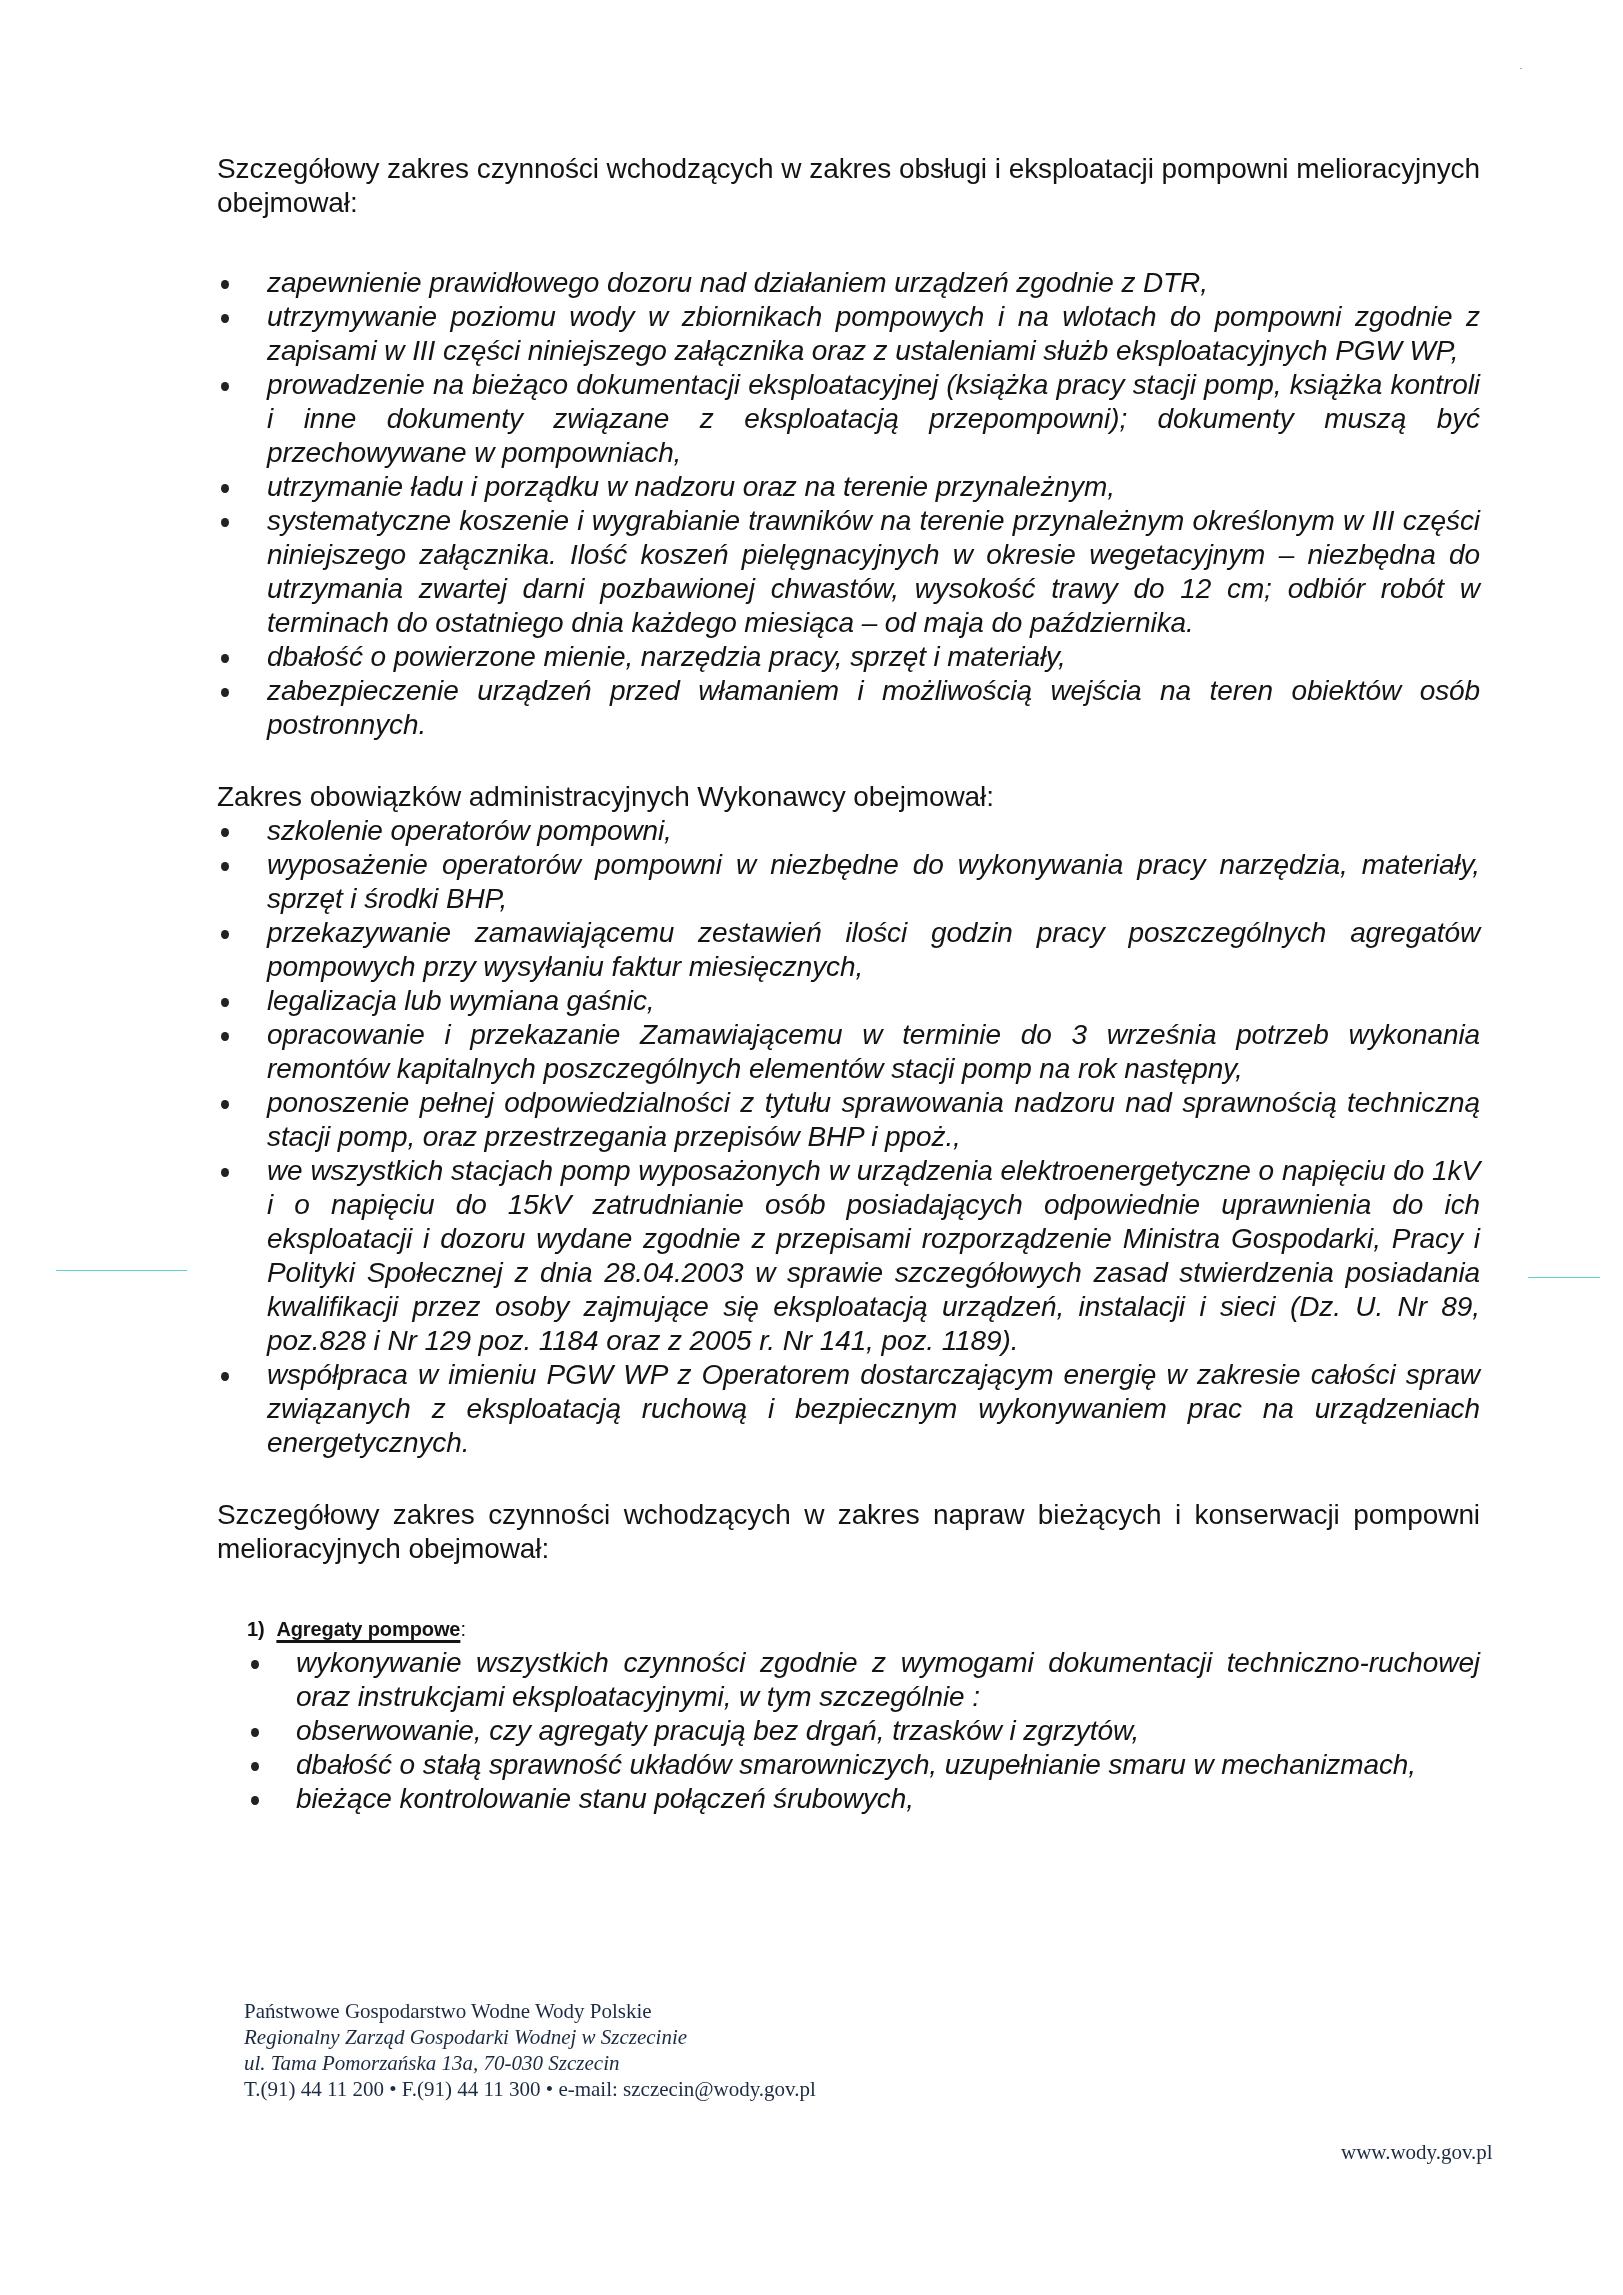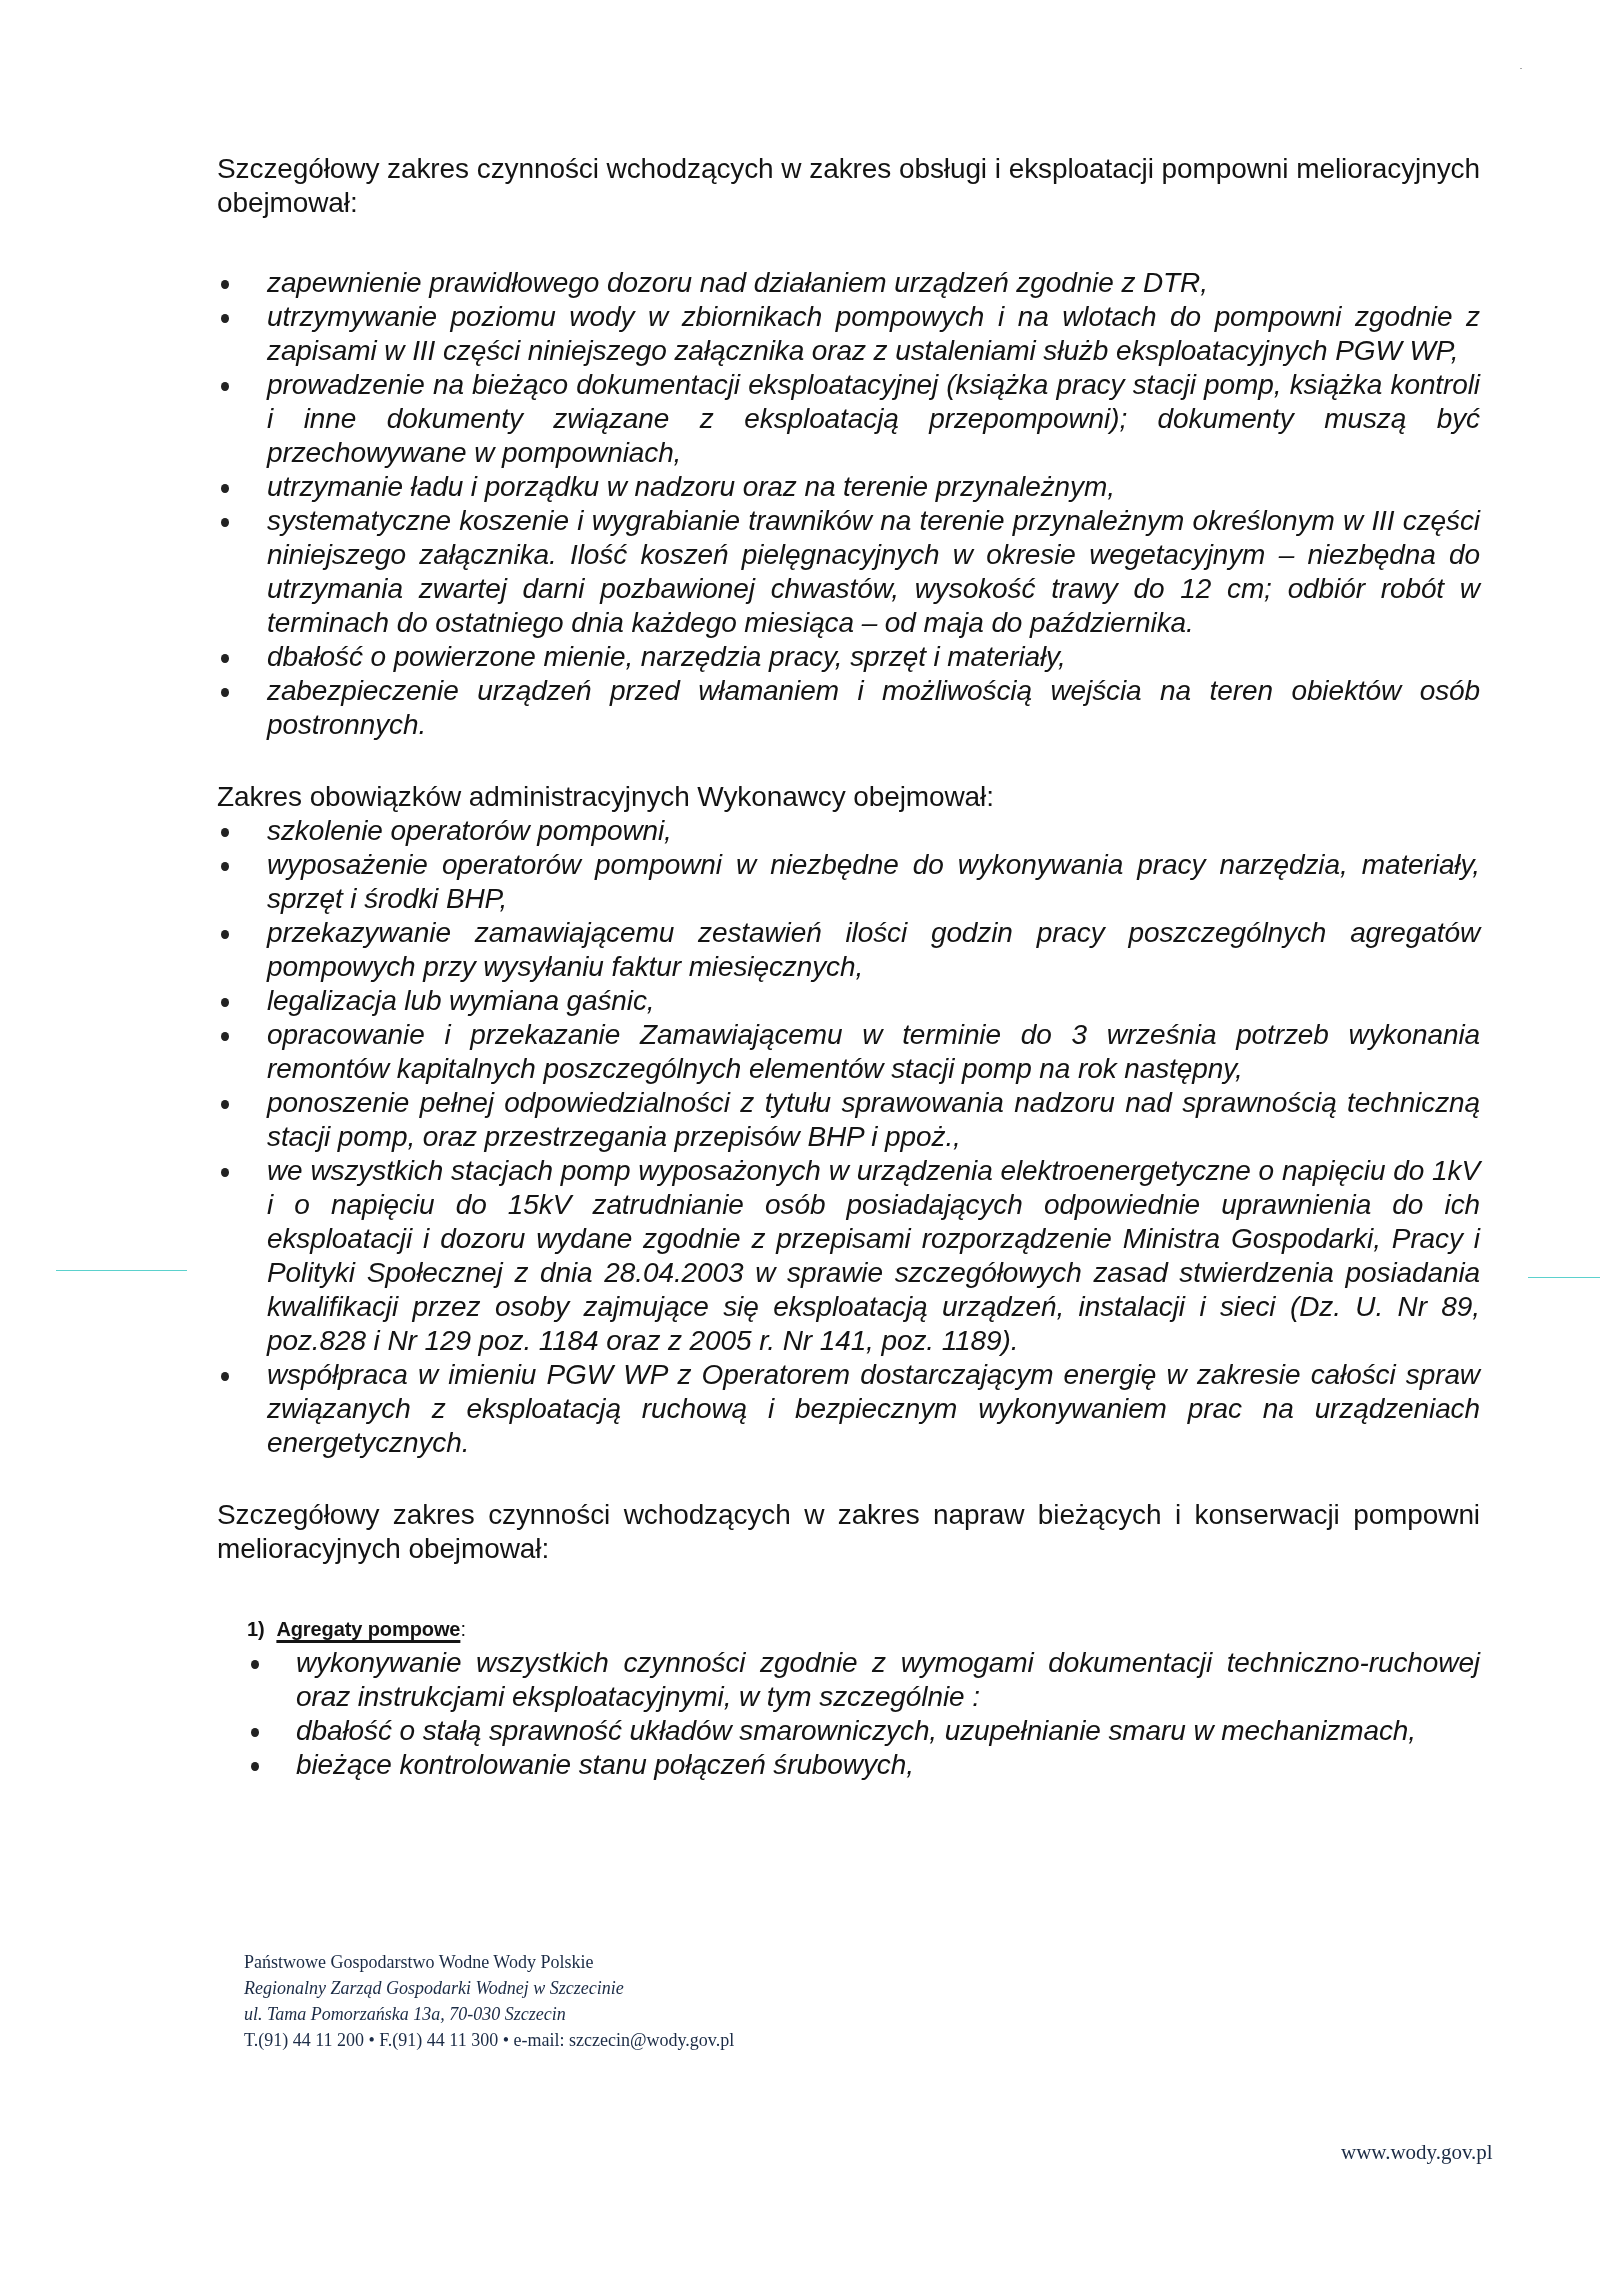"obserwowanie, czy agregaty pracują bez" li { html: none -> <li><span></span><span>obserwowanie, czy agregaty pracują bez drgań, trzasków i zgrzytów,</span></li> }
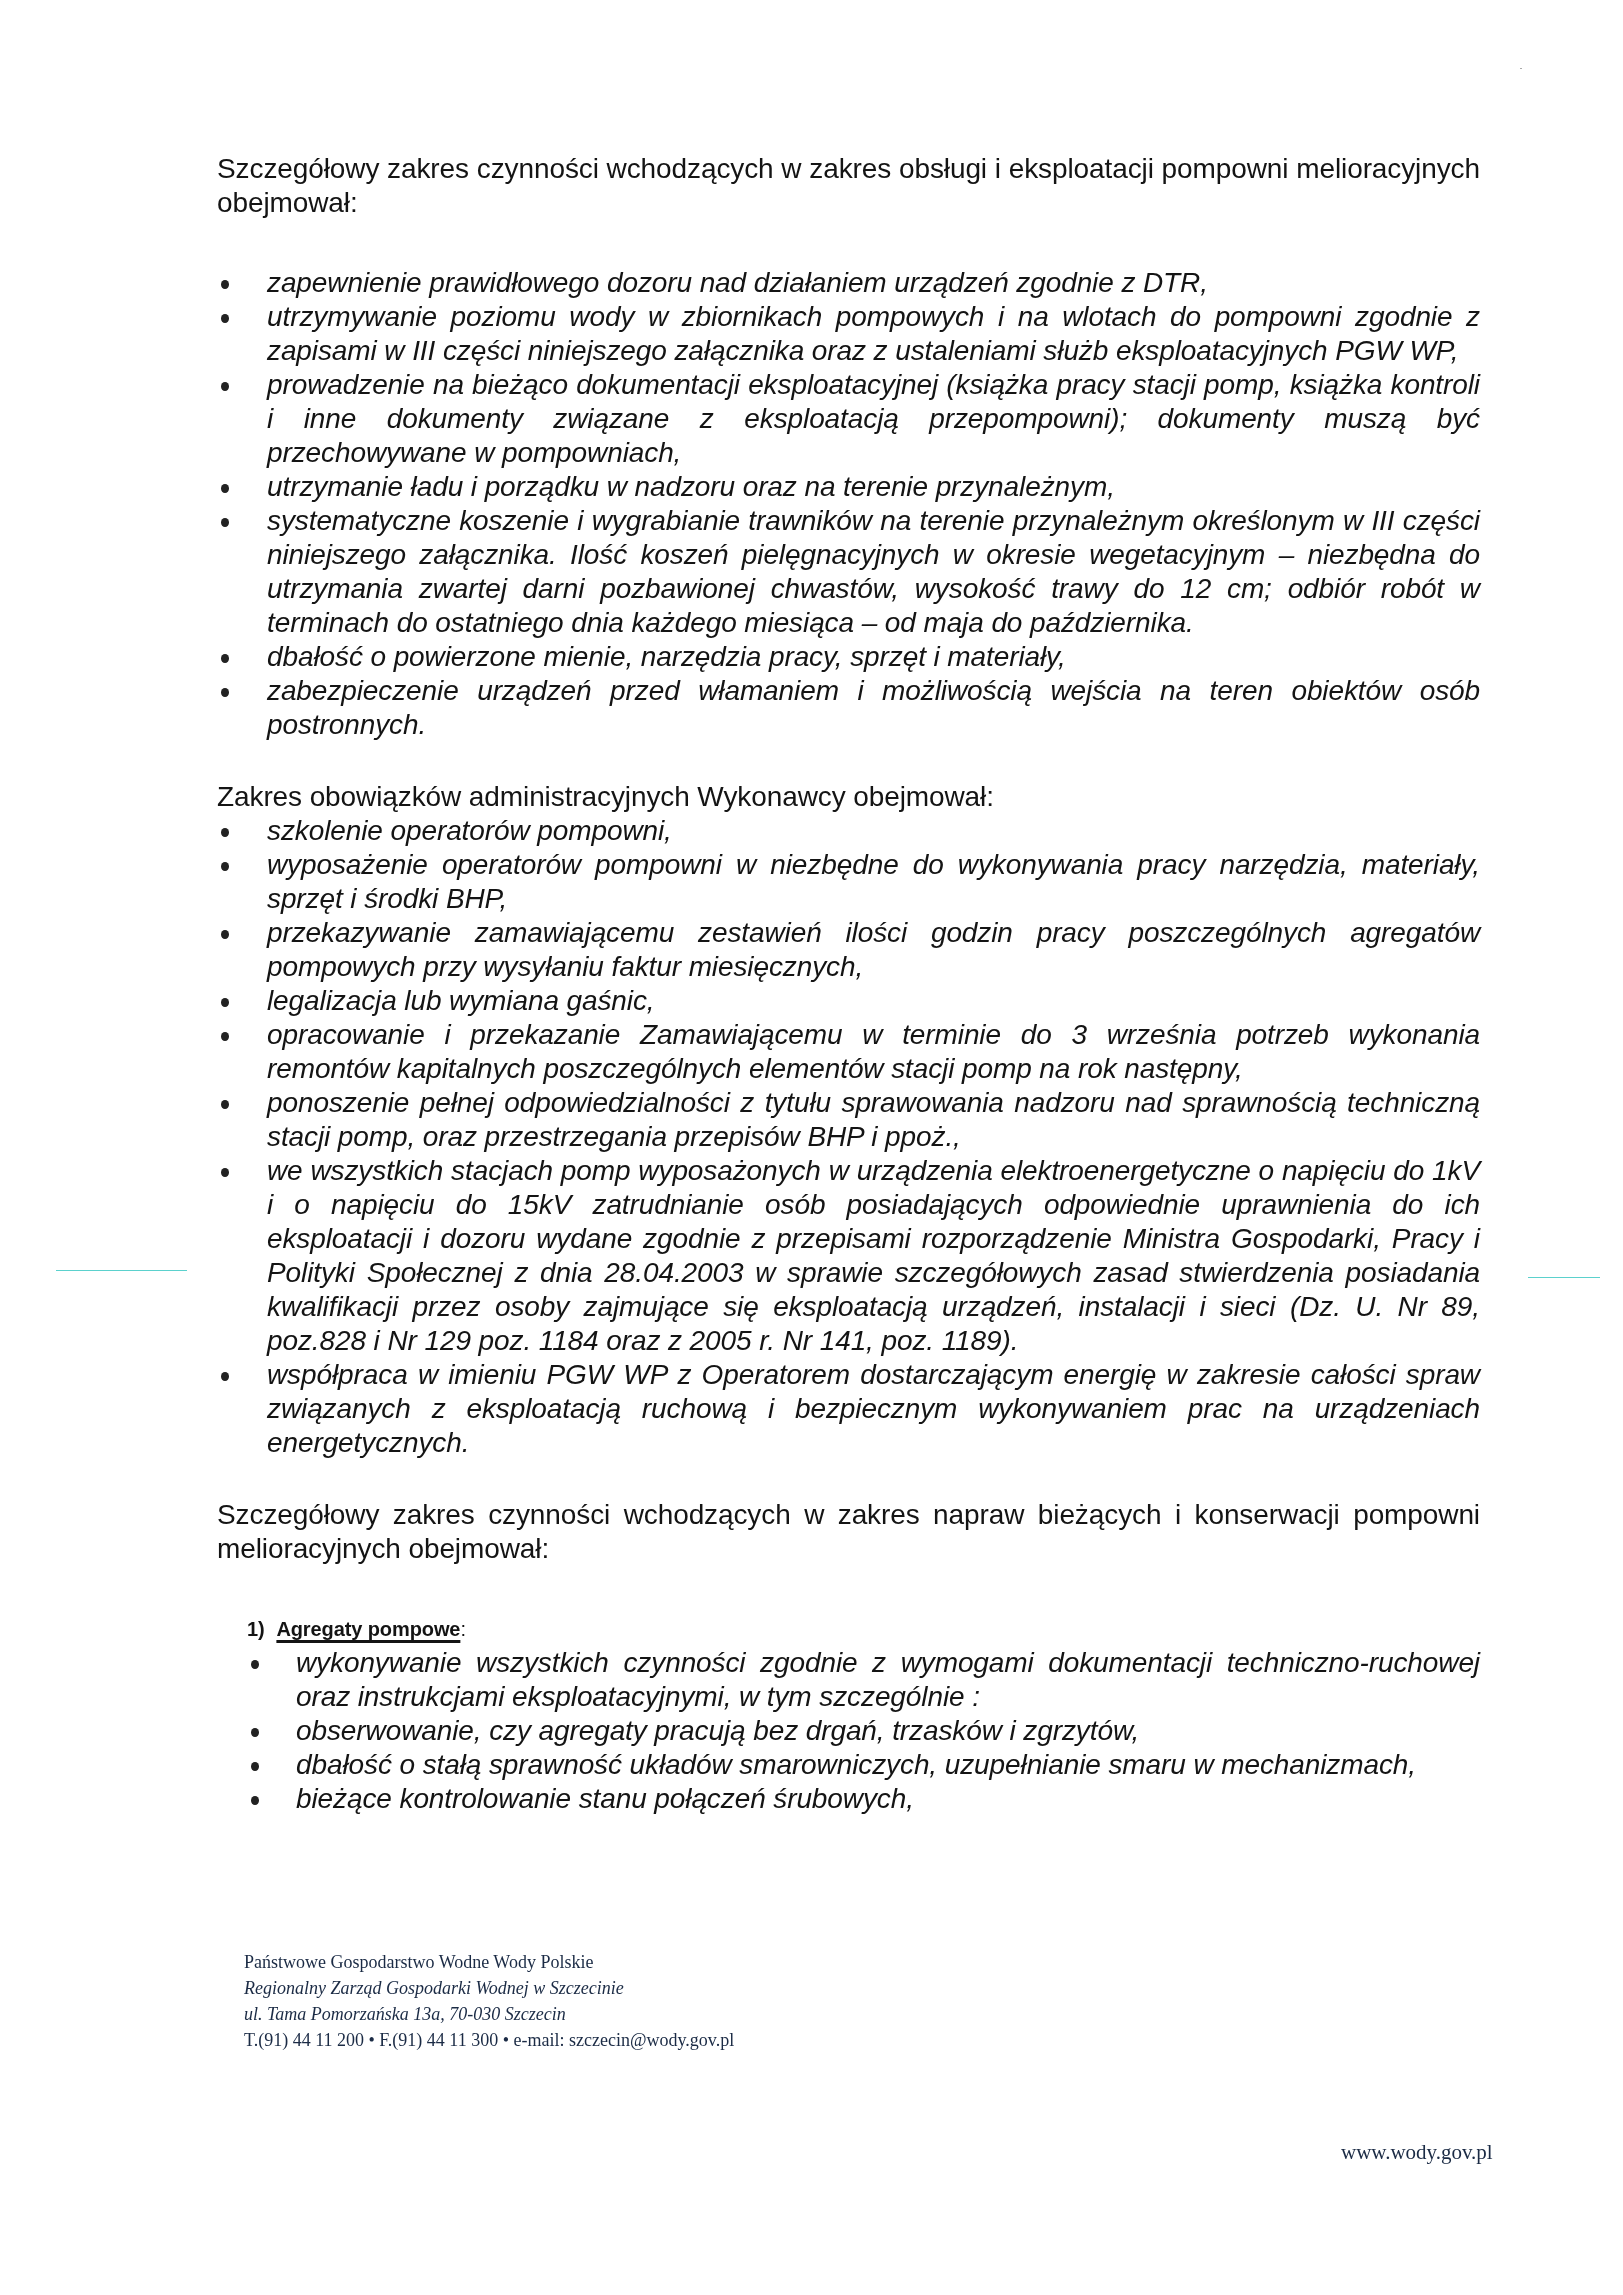"Państwowe Gospodarstwo Wodne Wody" .footer { font-size: 18px -> 21px; top: 1949px -> 1998px }
